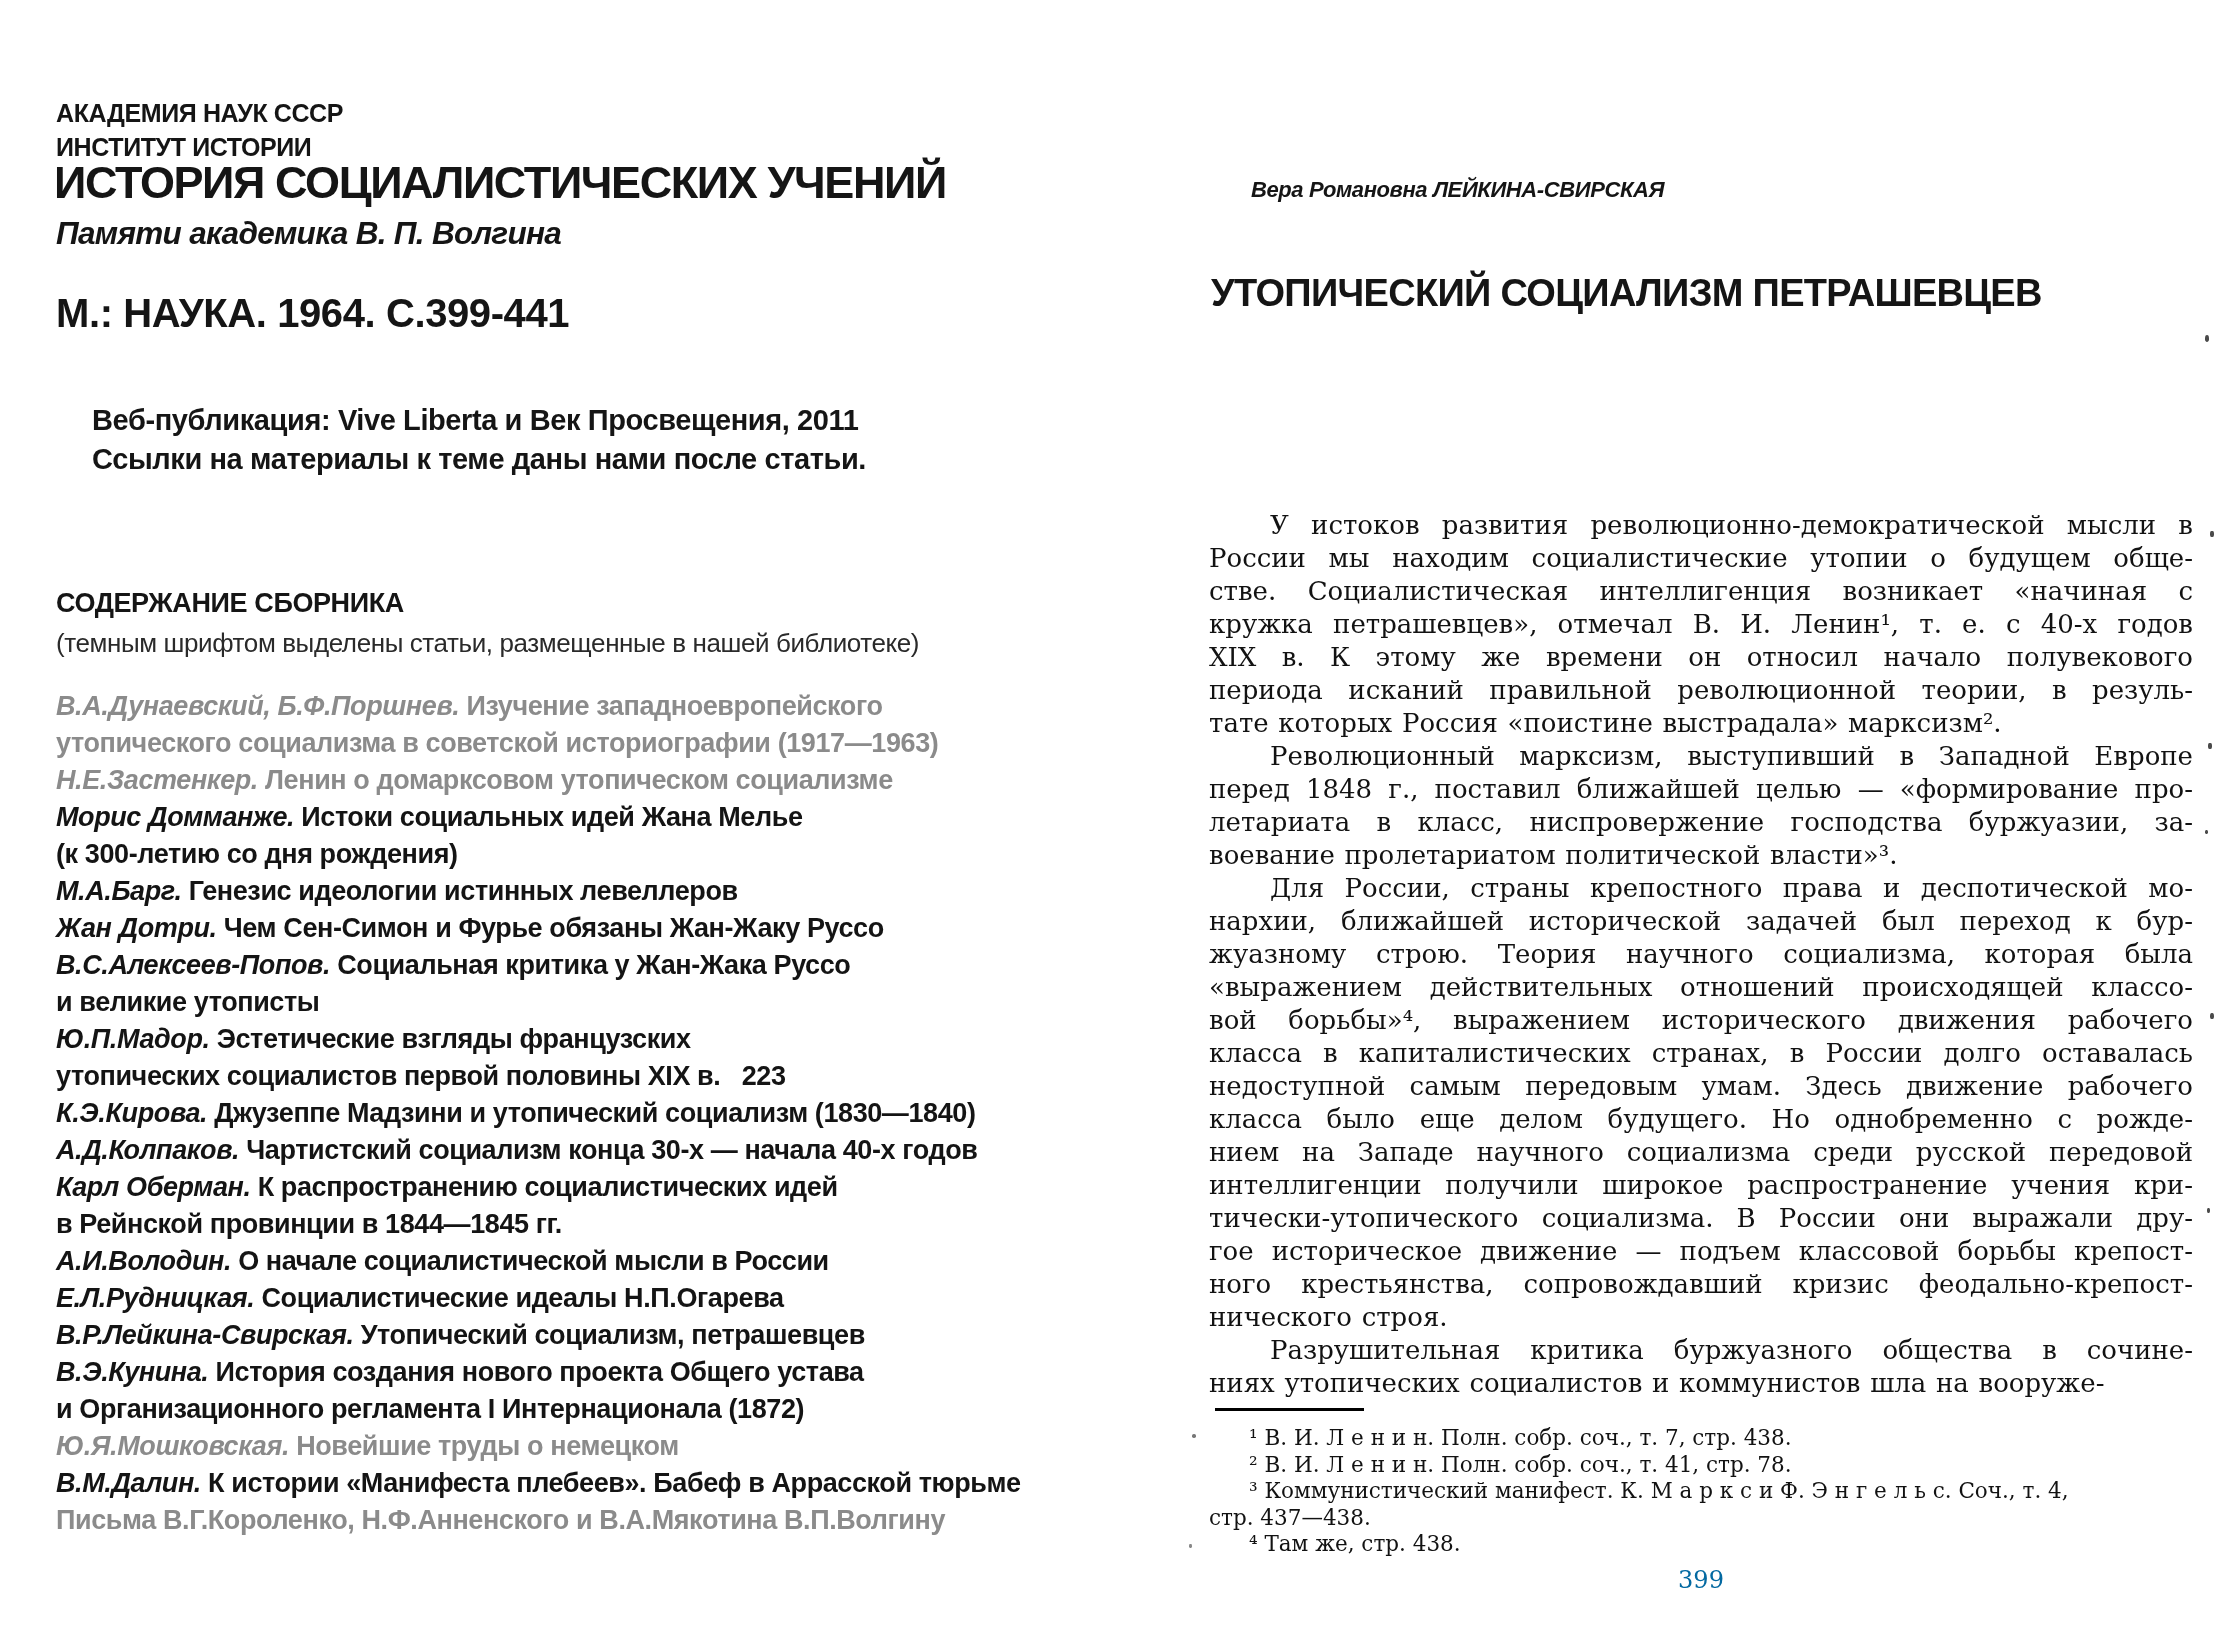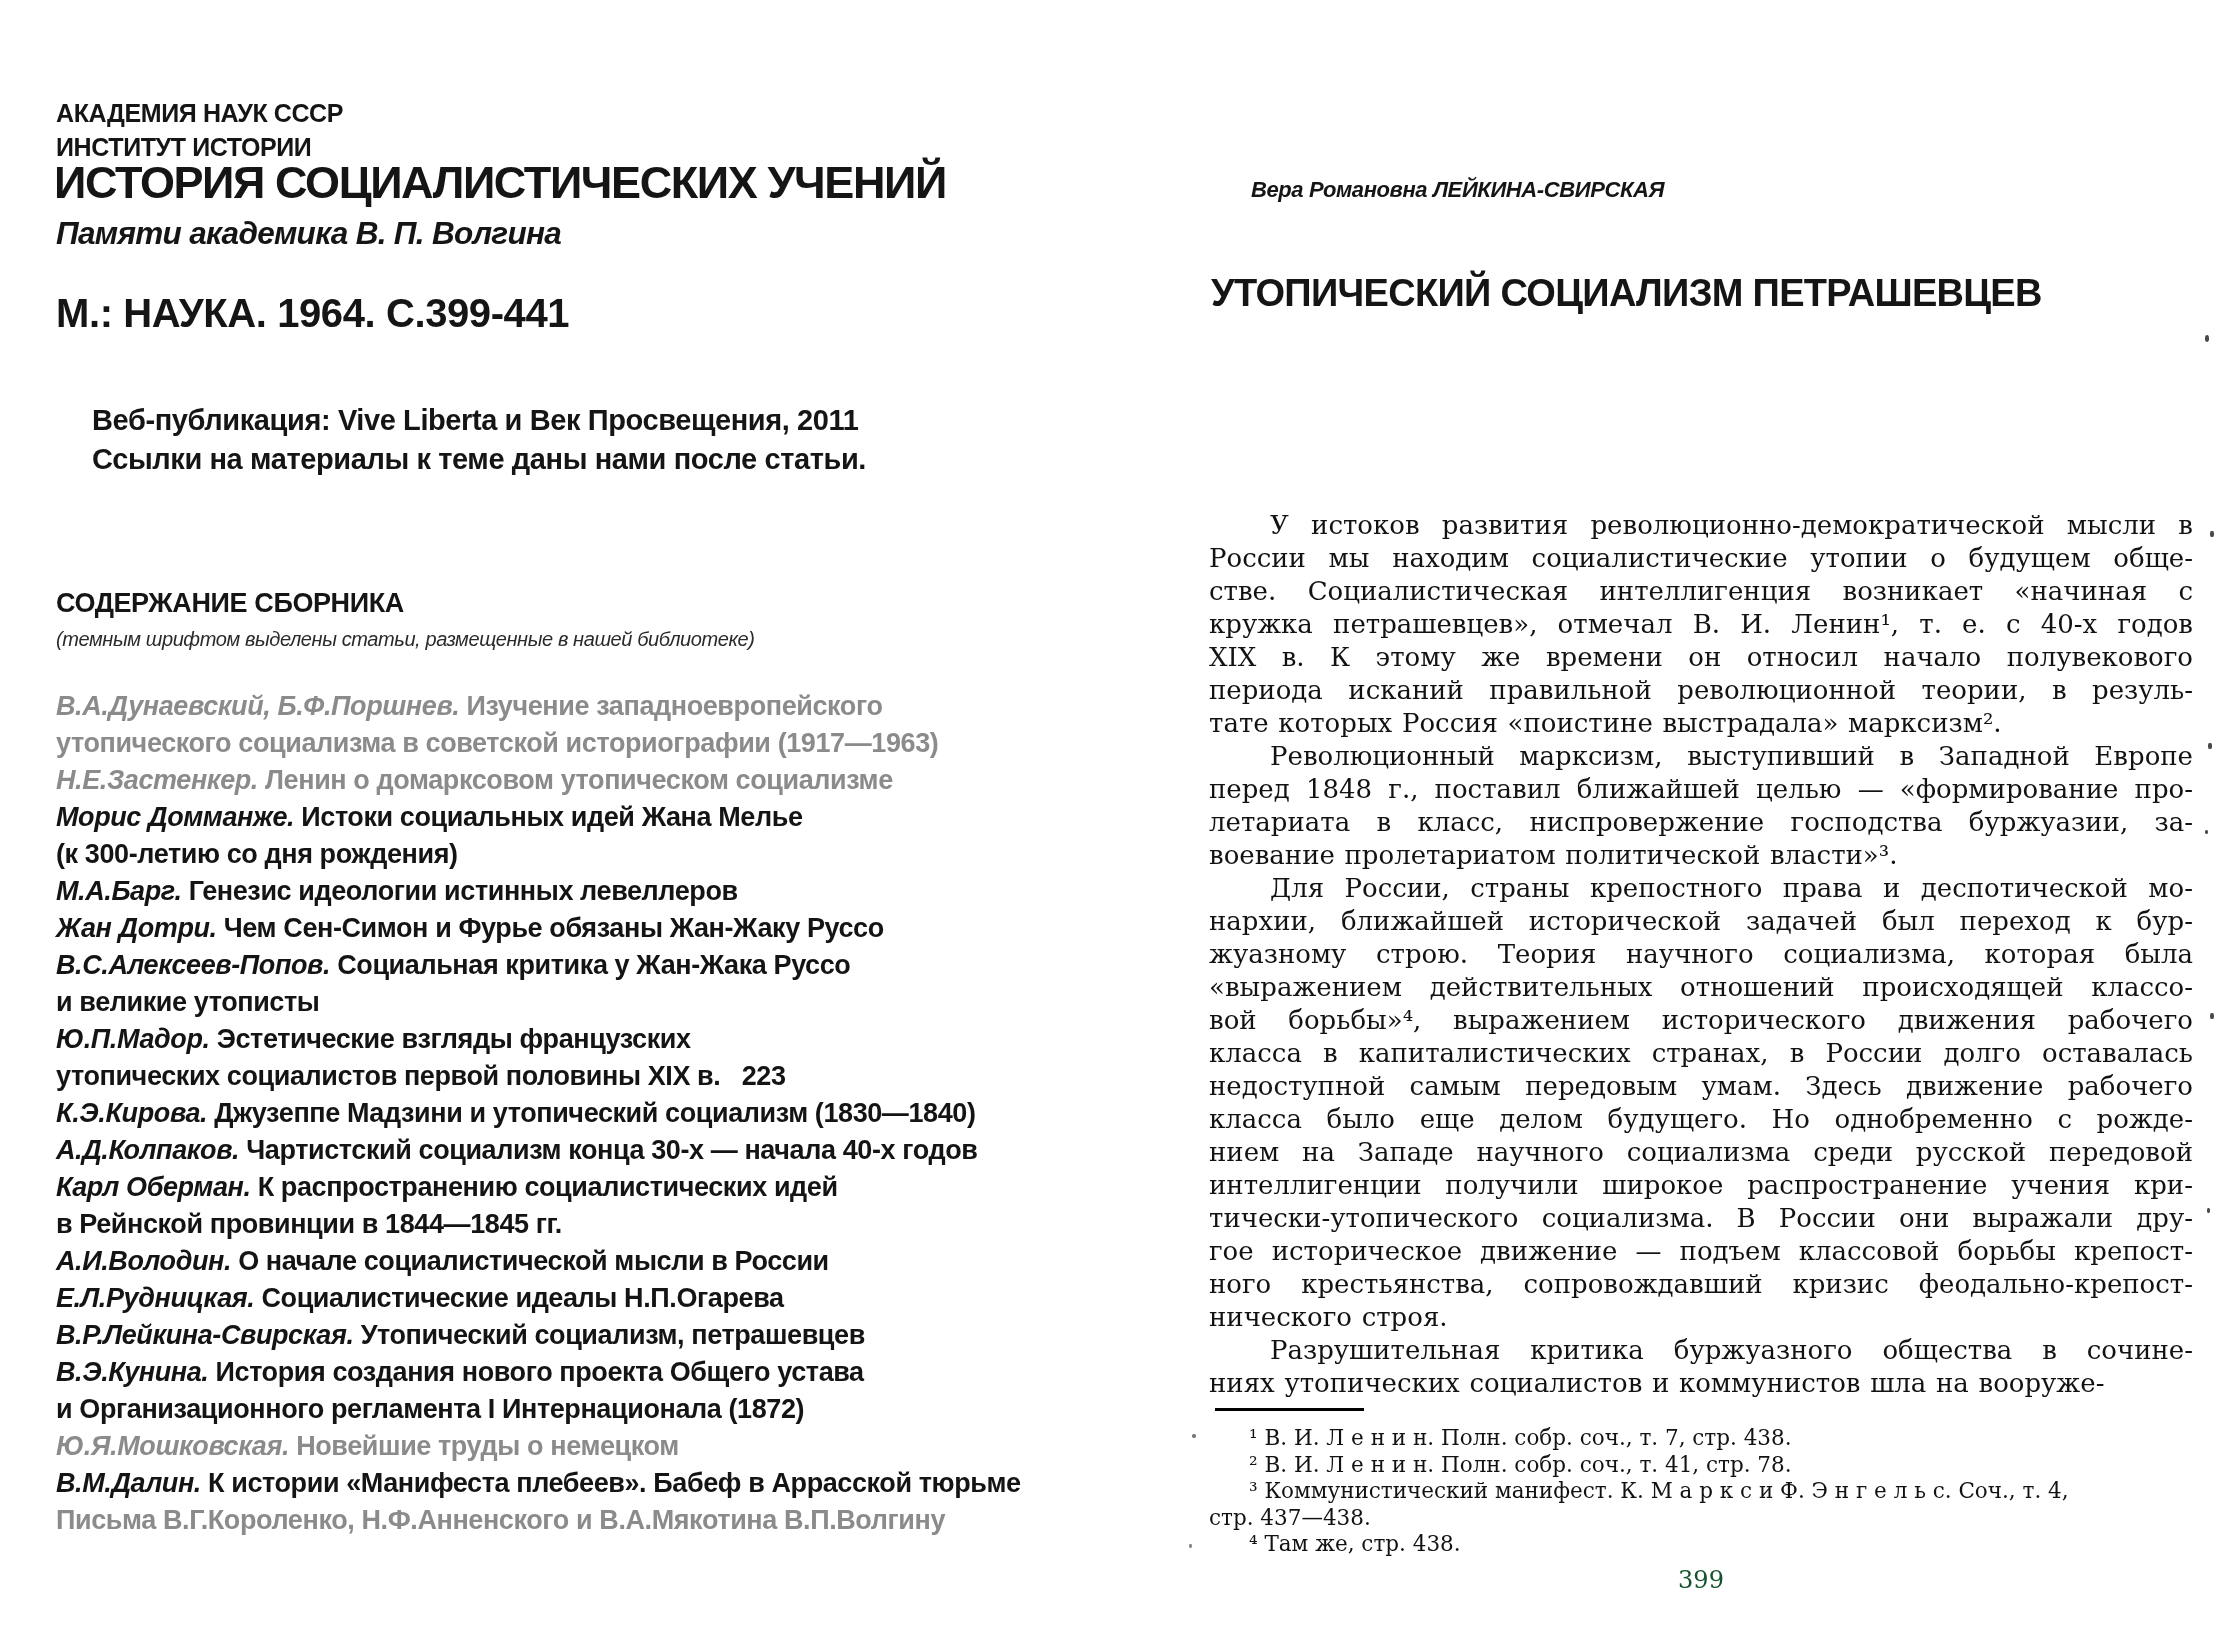"(темным шрифтом выделены статьи," .contents-note { font-size: 20px -> 26px; font-style: italic -> none }
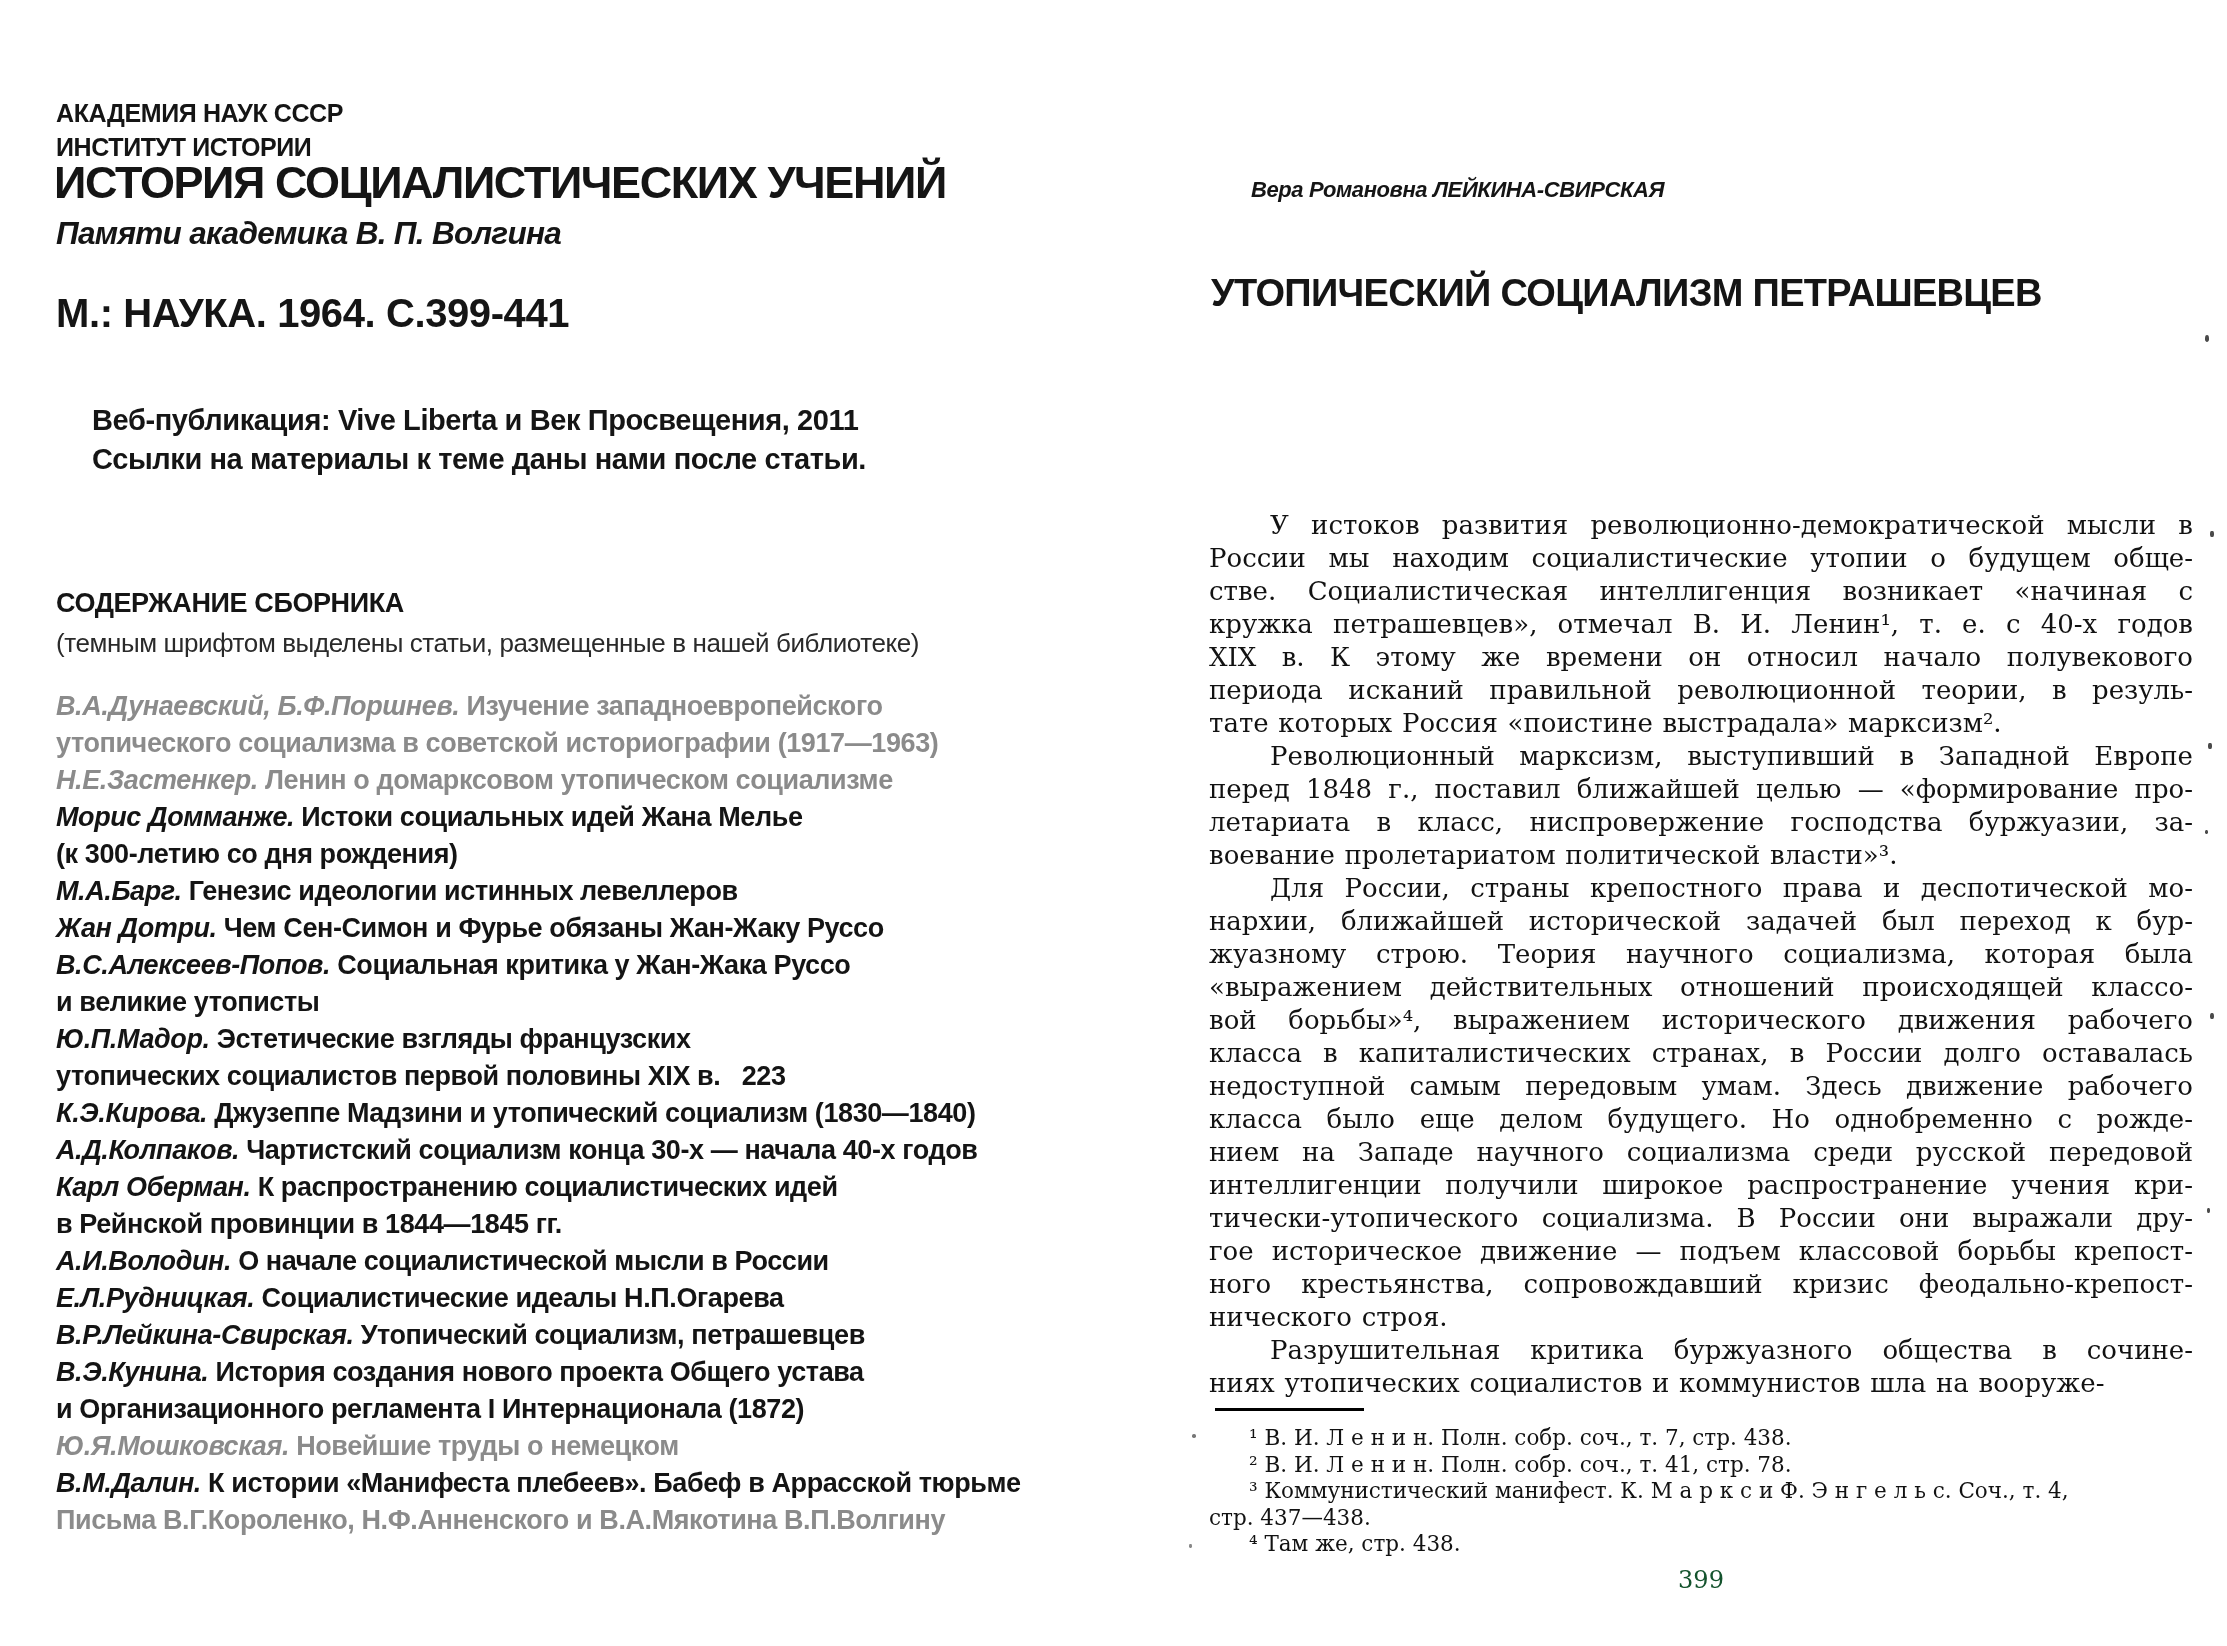"399" .page-number { color: #14532d -> #0369a1 }
